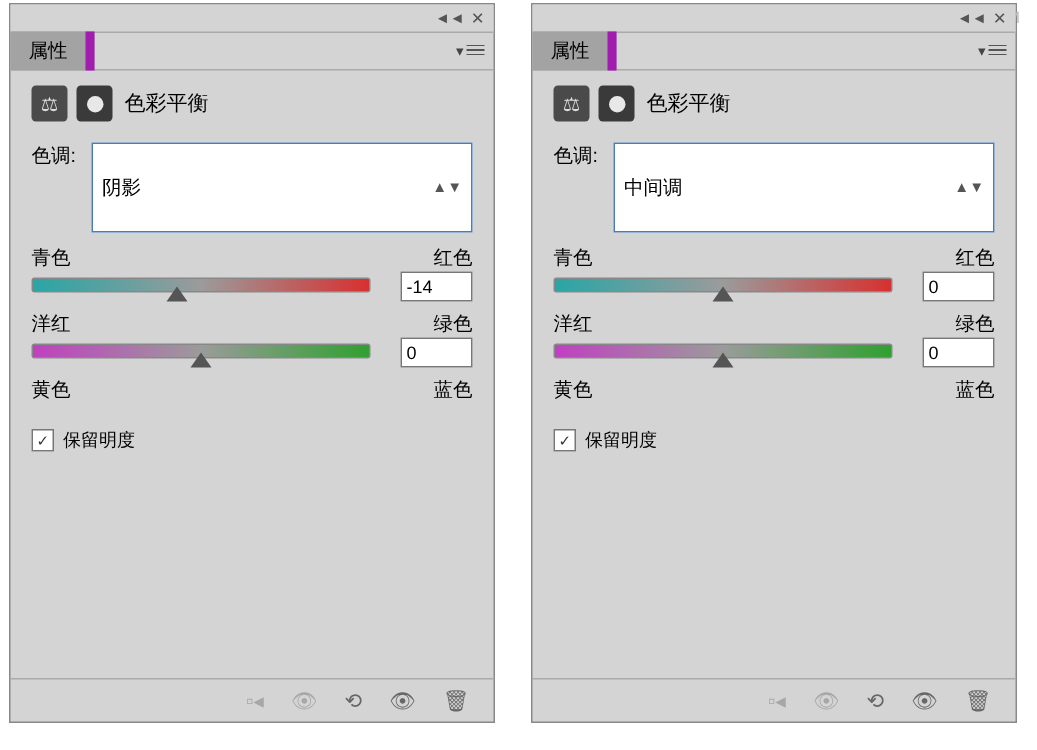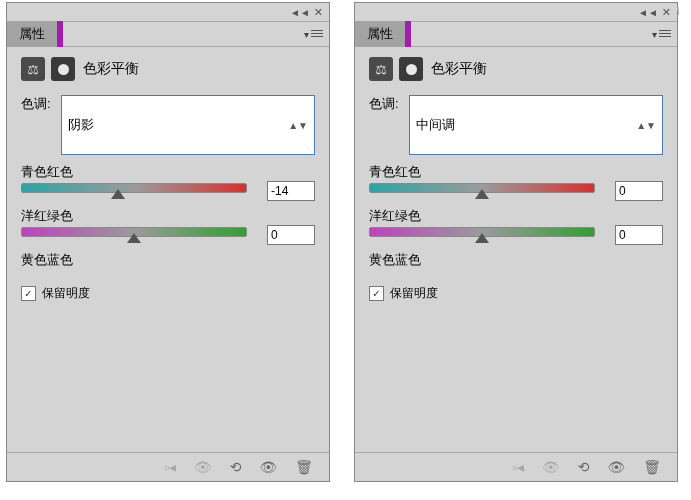"青色" .slbl { justify-content: none -> space-between }
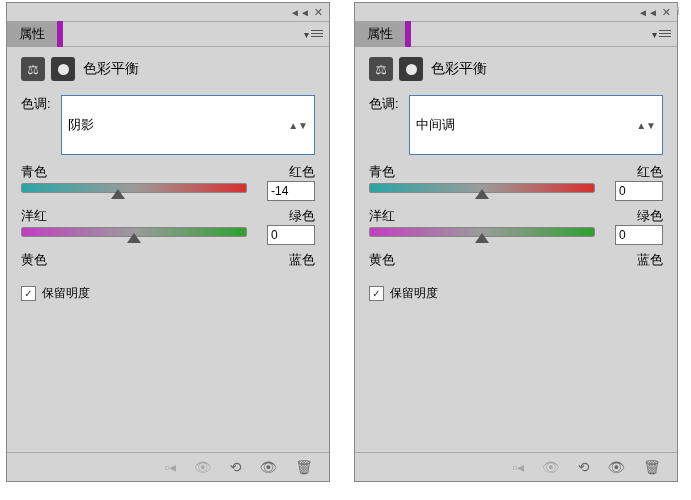"-14" .slider-row { align-items: flex-start -> flex-end }
